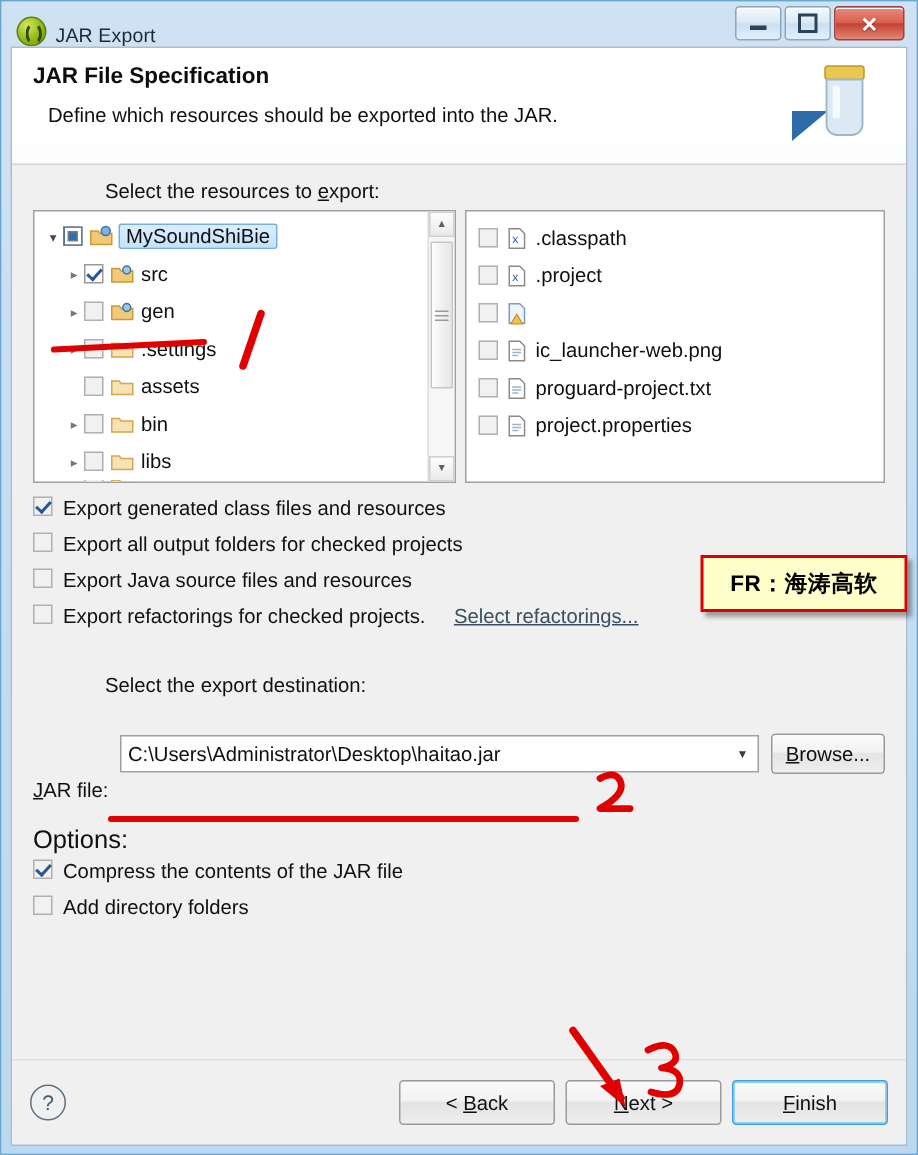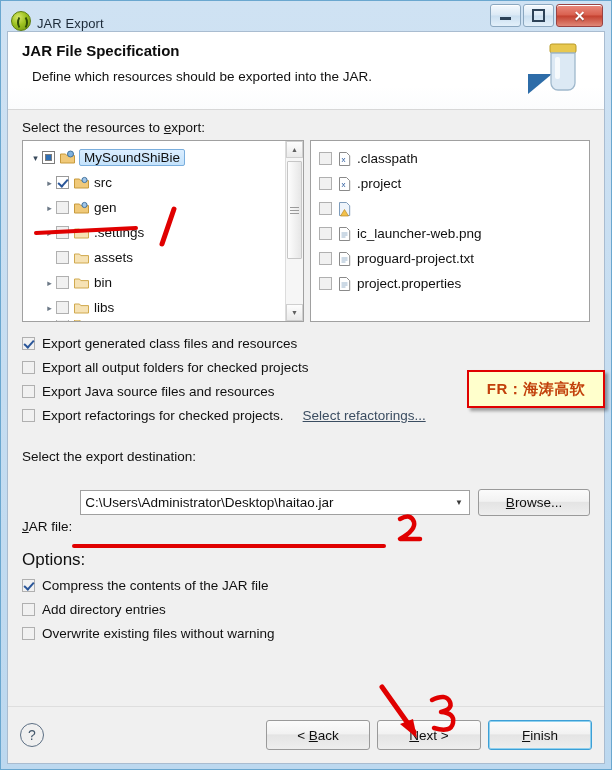"Select the resources to export:" .field-label { margin-left: none -> 48px }
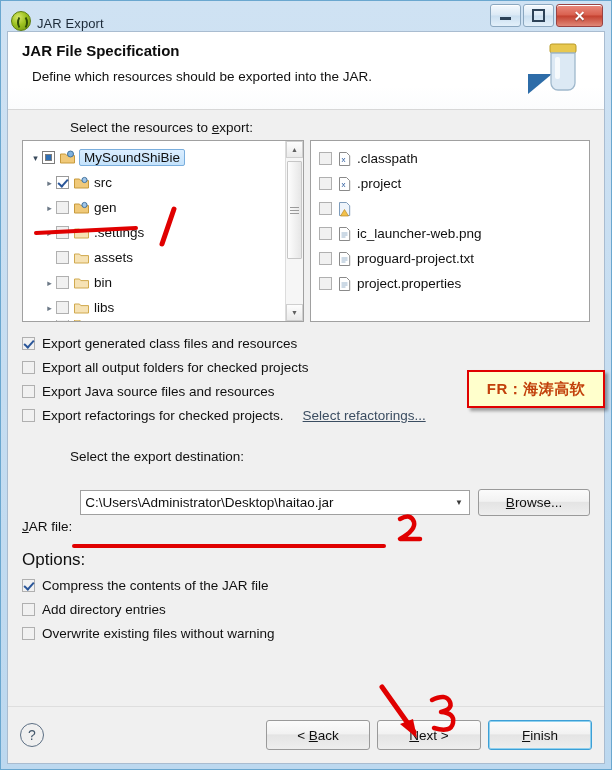"Export generated class files and" .opt-row { align-items: center -> flex-start }
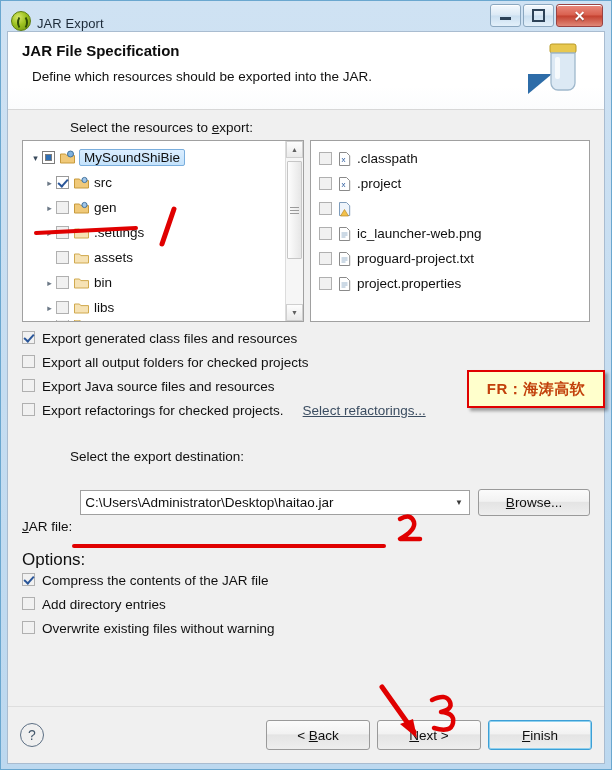"FR：海涛高软" .ann-note { color: #c2410c -> #000000 }
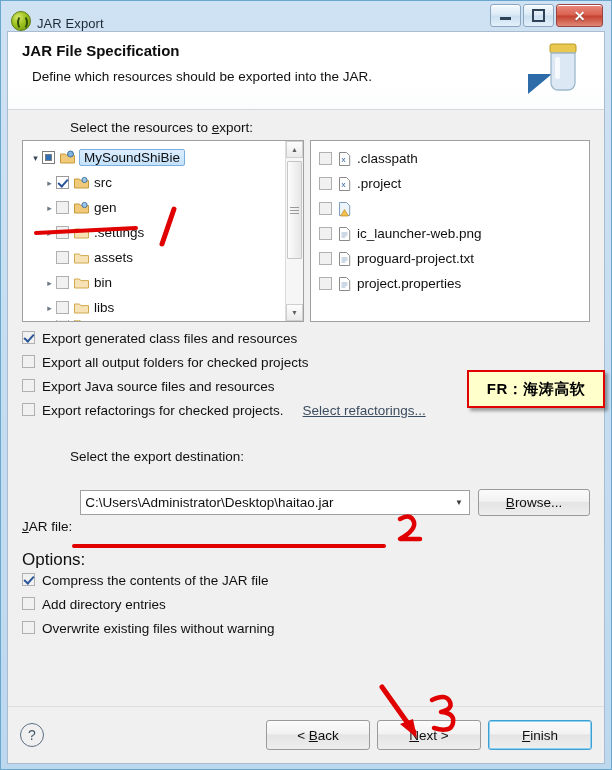"Browse..." .browse { width: 112px -> 76px }
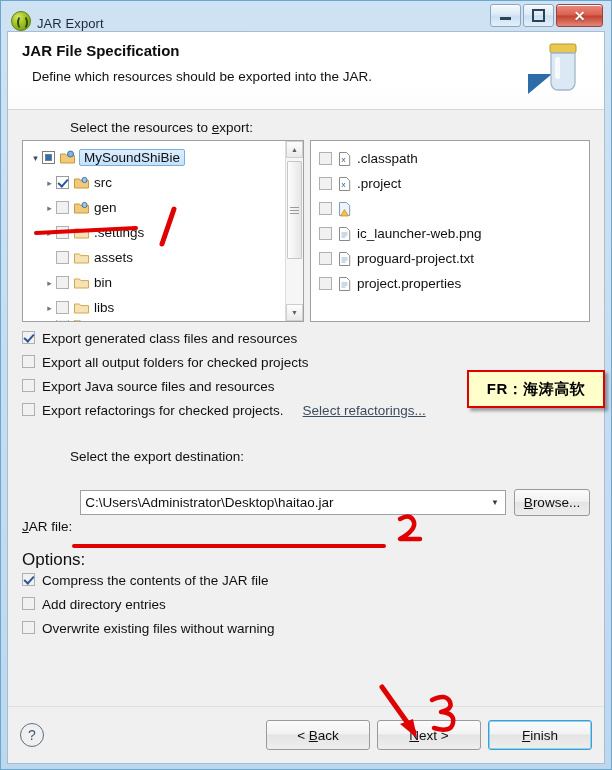"Add directory entries" span { text: entries -> folders }
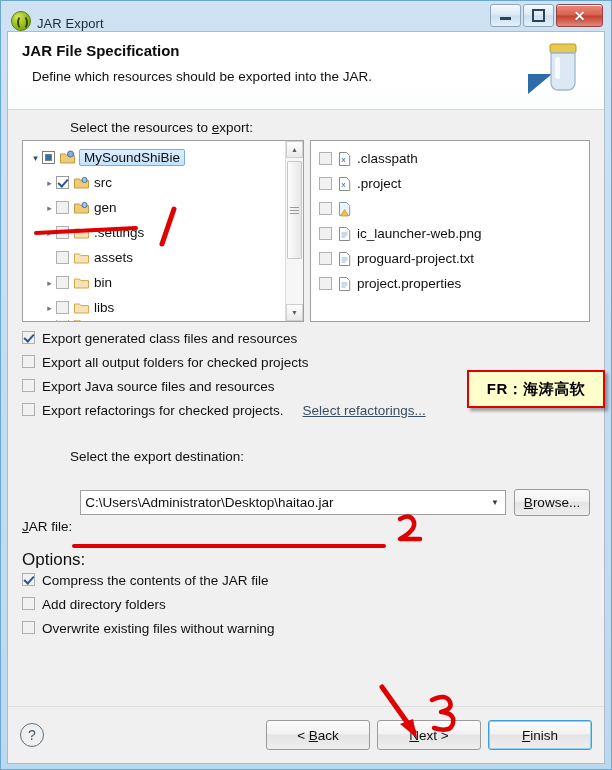"Overwrite existing files without warning" div.opt-row { html: <div> <span></span> <span>Overwrite existing files without warning</span> </div> -> none }
